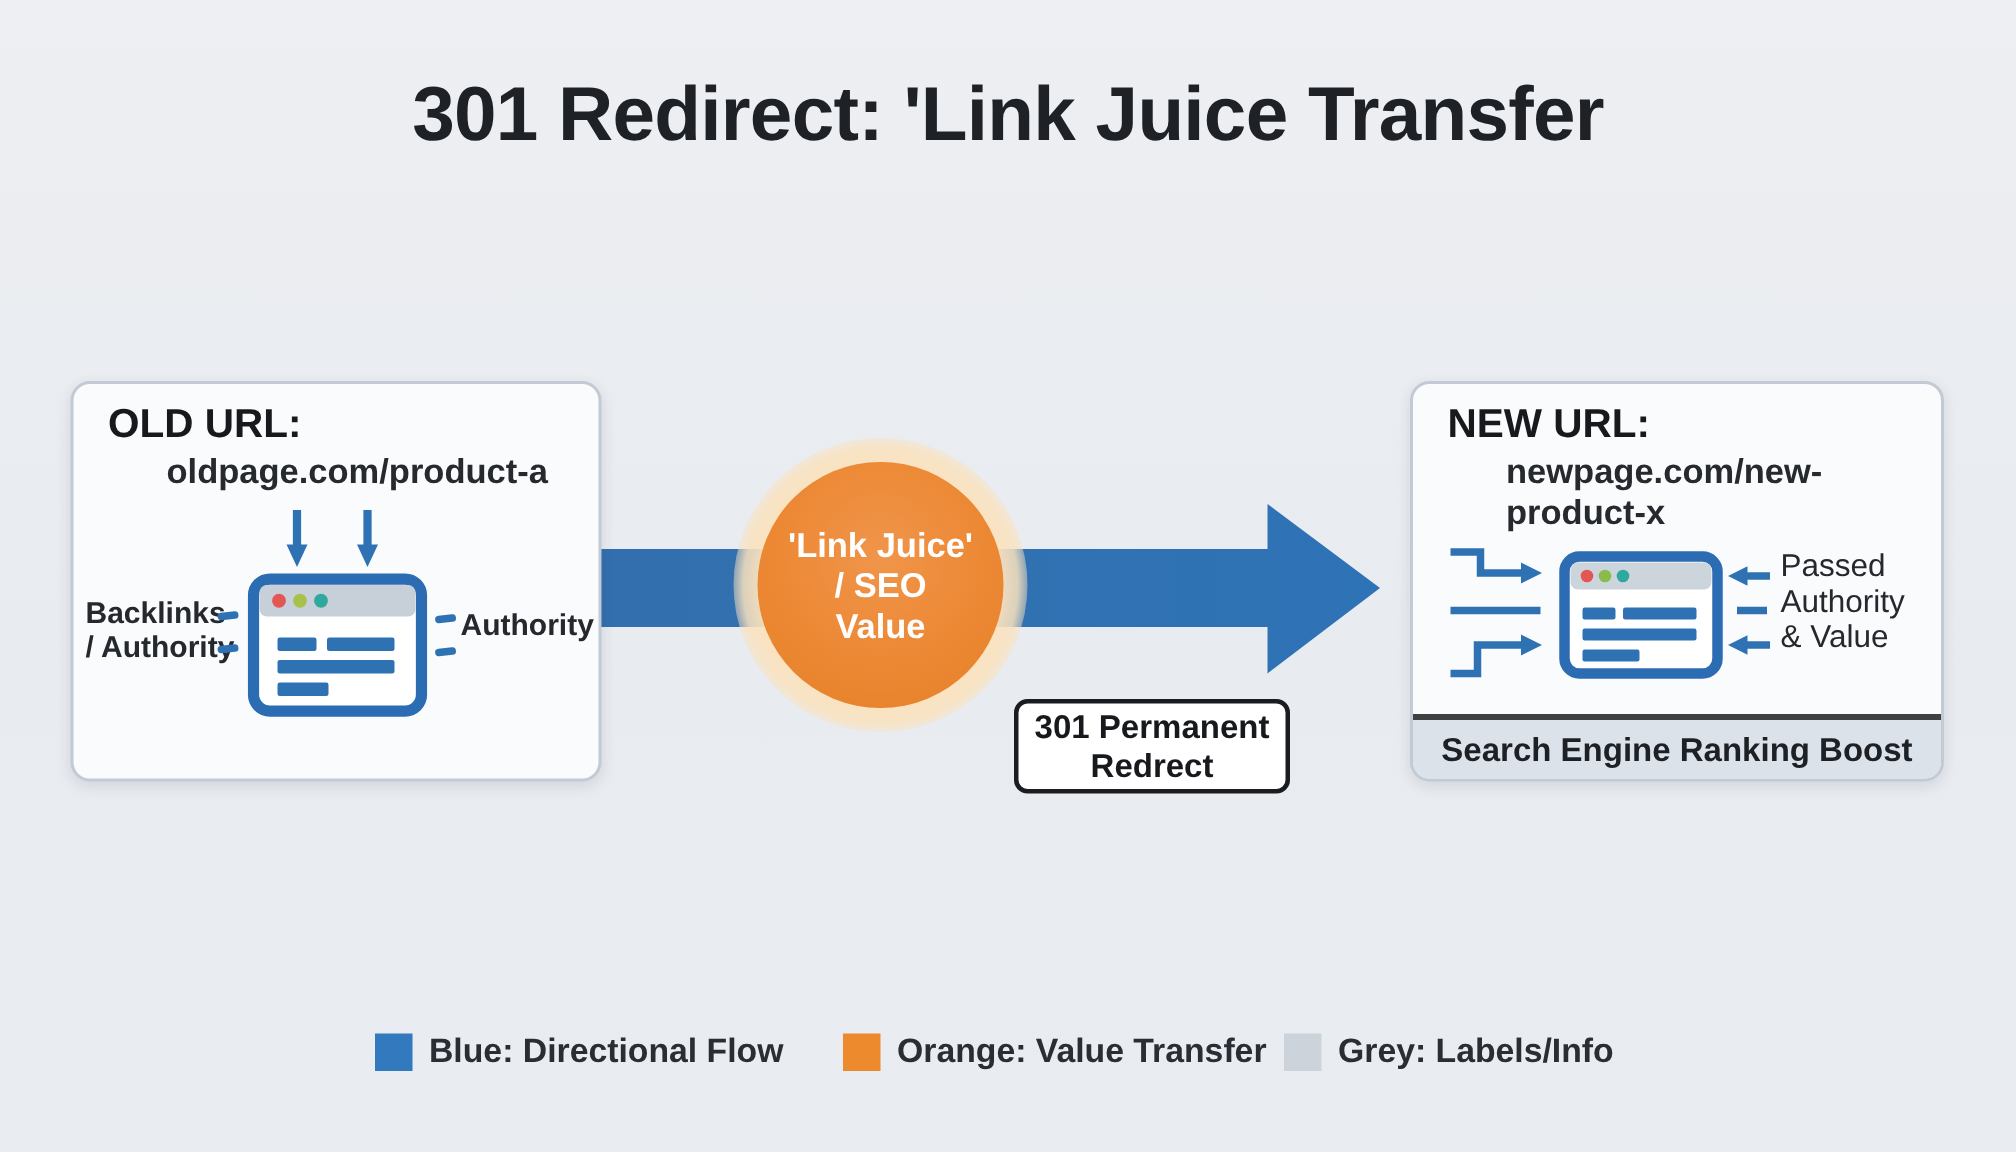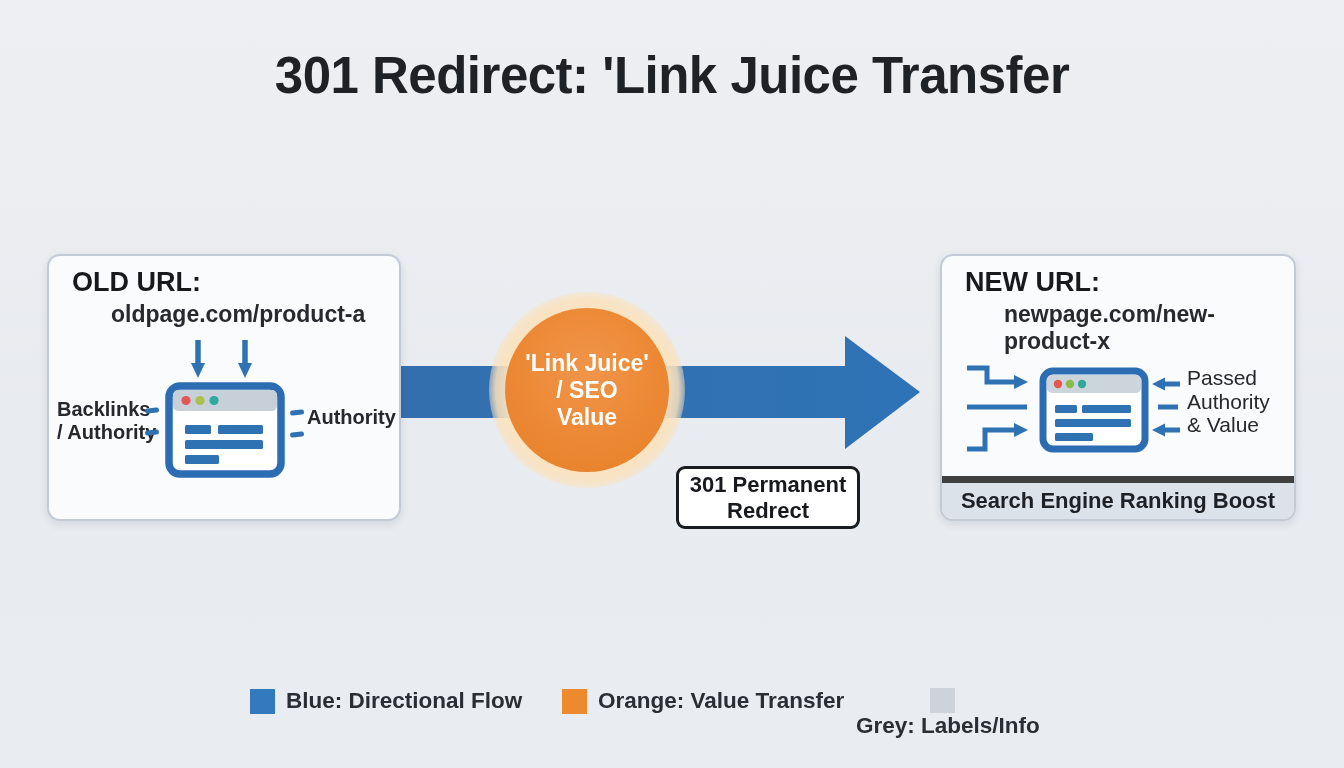"Search Engine Ranking Boost" .card-footer { border-top: 7px solid #404040 -> 4px solid #404040 }
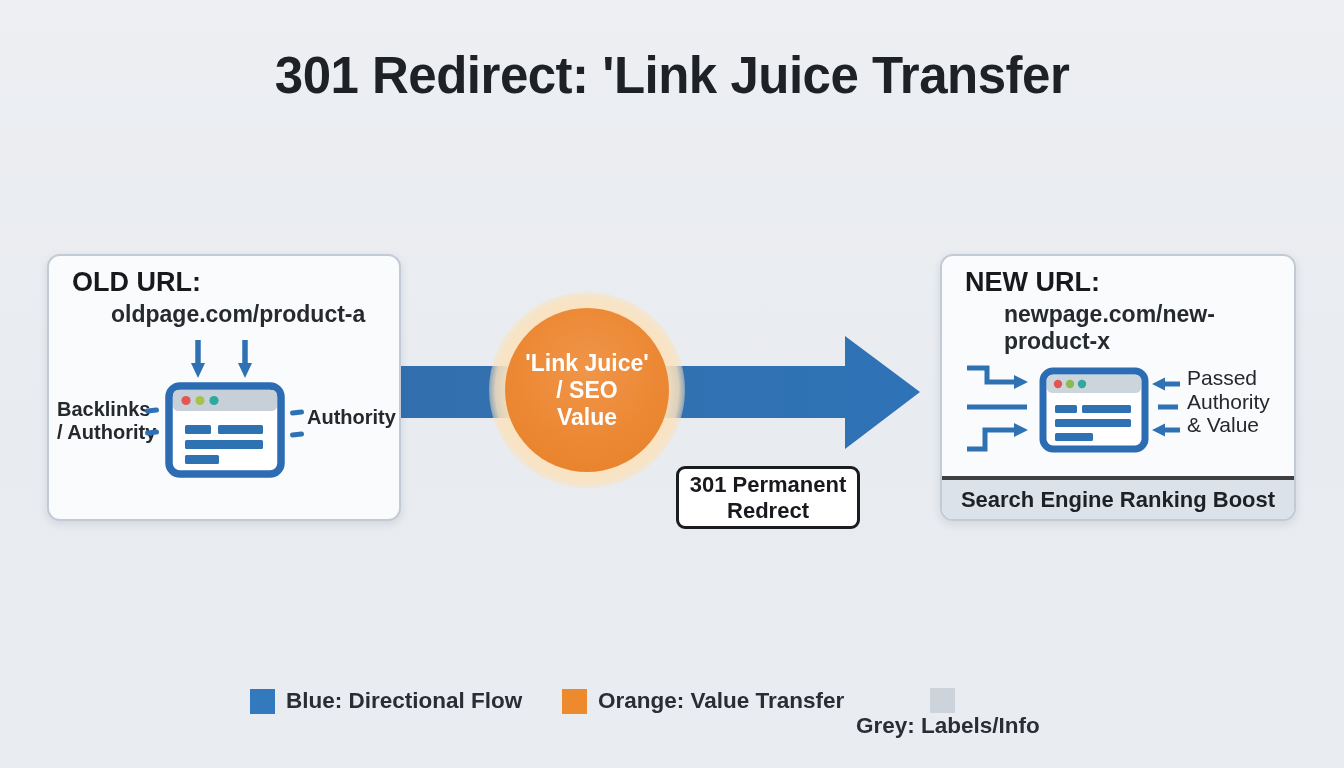"Grey: Labels/Info" .legend-item-3 { flex-direction: column -> none }
